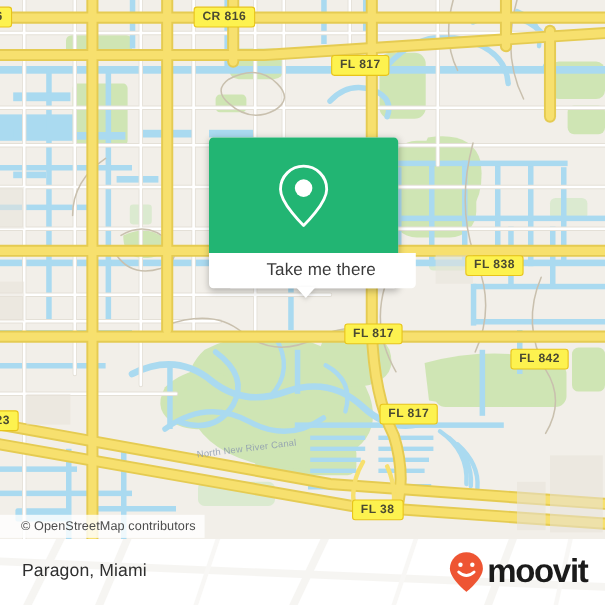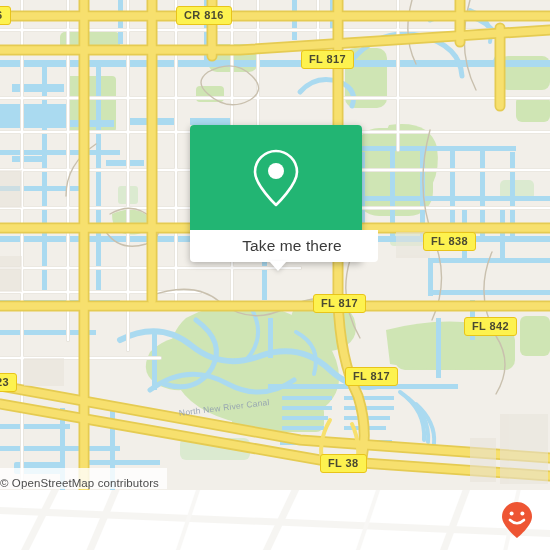"© OpenStreetMap contributors" #attribution { align-items: flex-end -> center; padding: 0 8px 0 0 -> 0 8px 0 19px }
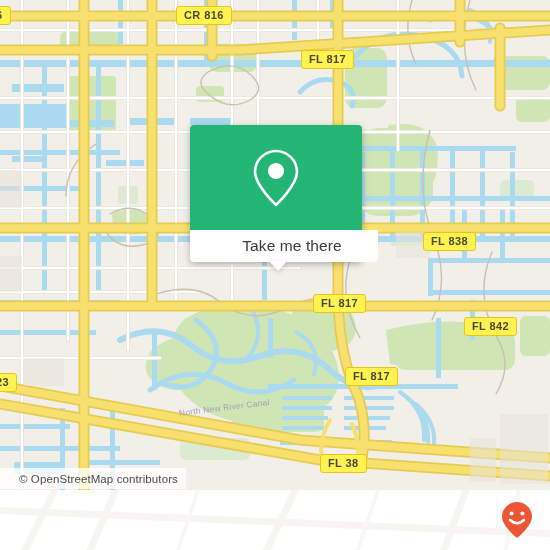"Paragon, Miami" div { html: none -> <div>Paragon, Miami</div> }
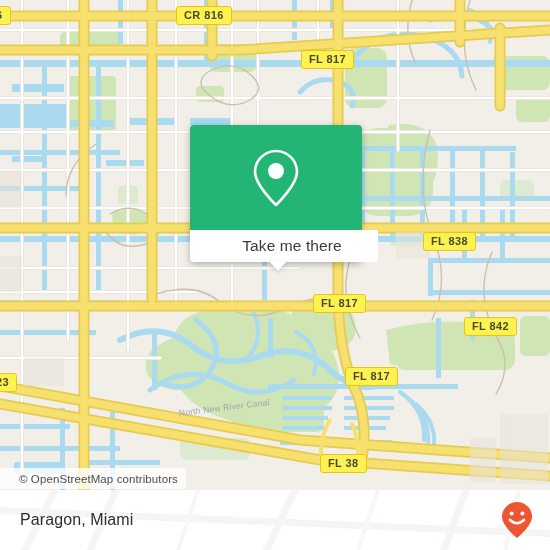"moovit" span { html: none -> <span>moovit</span> }
